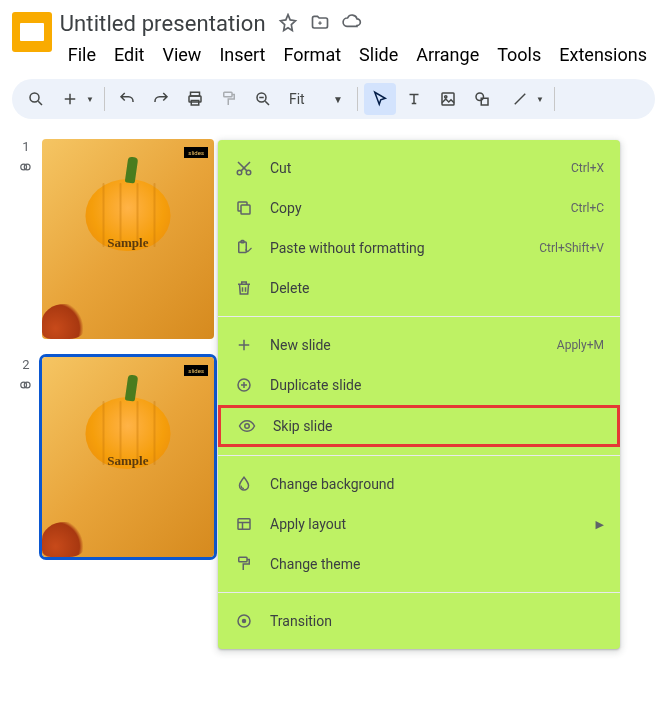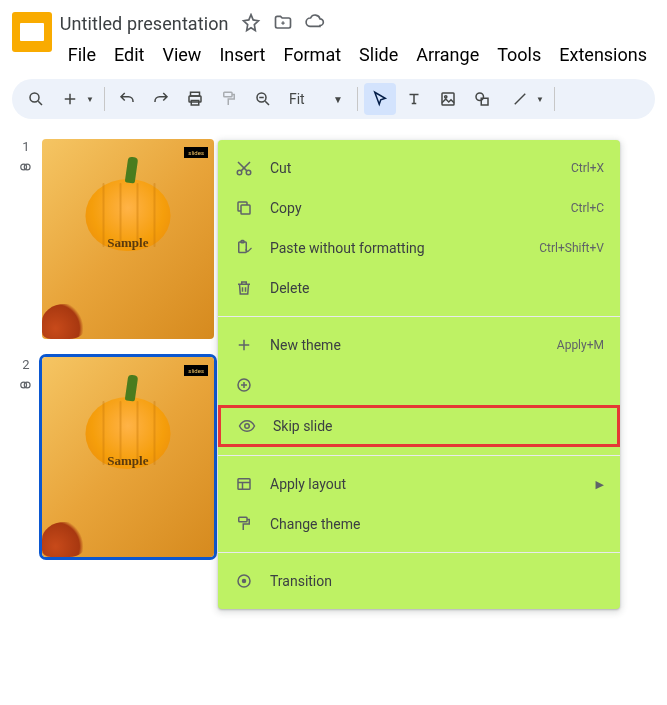"Untitled presentation" .doc-title { font-size: 18px -> 22px }
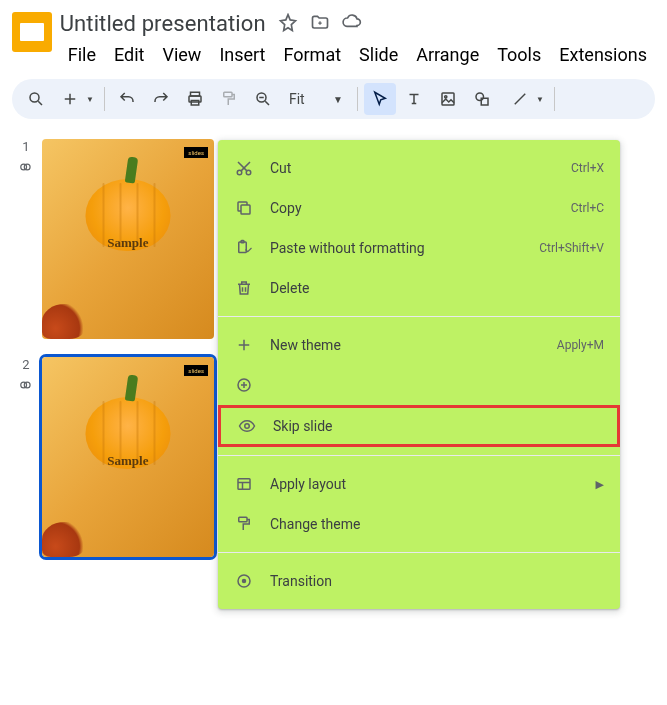"New theme" span.ctx-label { text: theme -> slide }
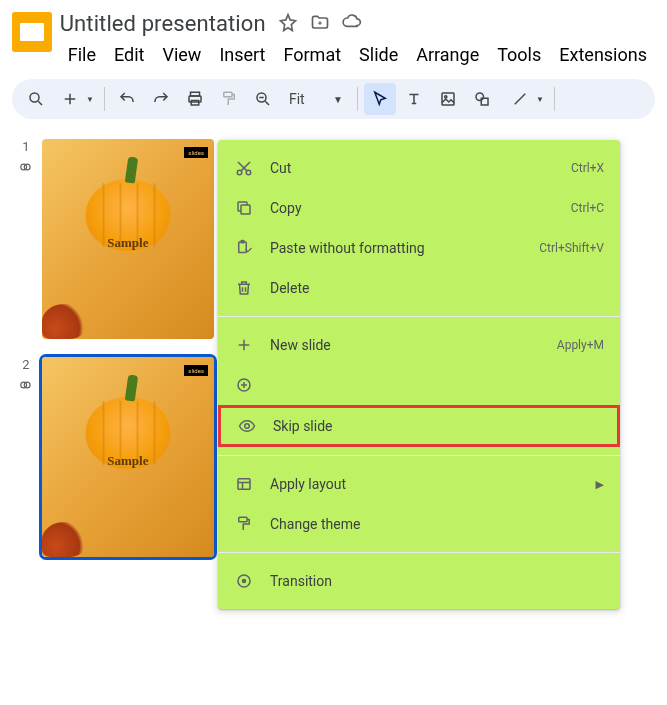"Duplicate slide" span.ctx-label { html: none -> <span>Duplicate slide</span> }
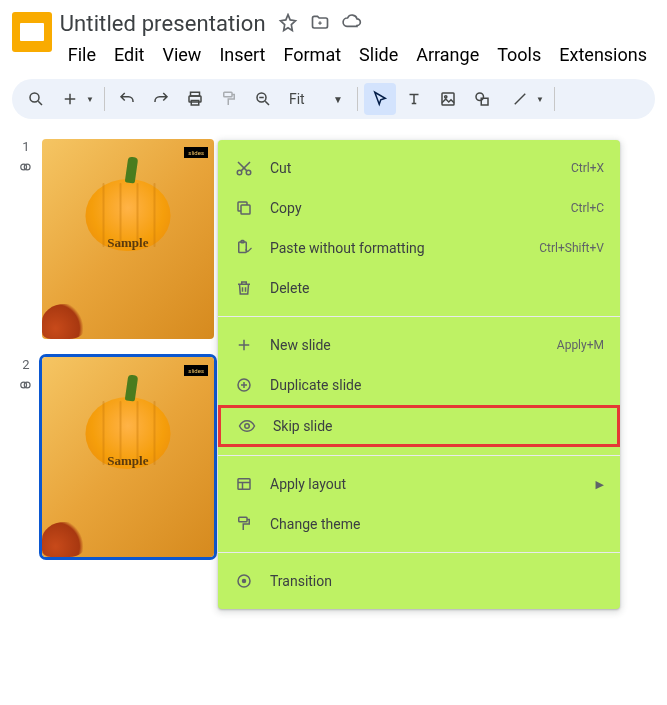"Change background" div.ctx-item { html: none -> <div> <span> <svg> <path></path> <path></path> </svg> </span> <span>Change background</span> </div> }
